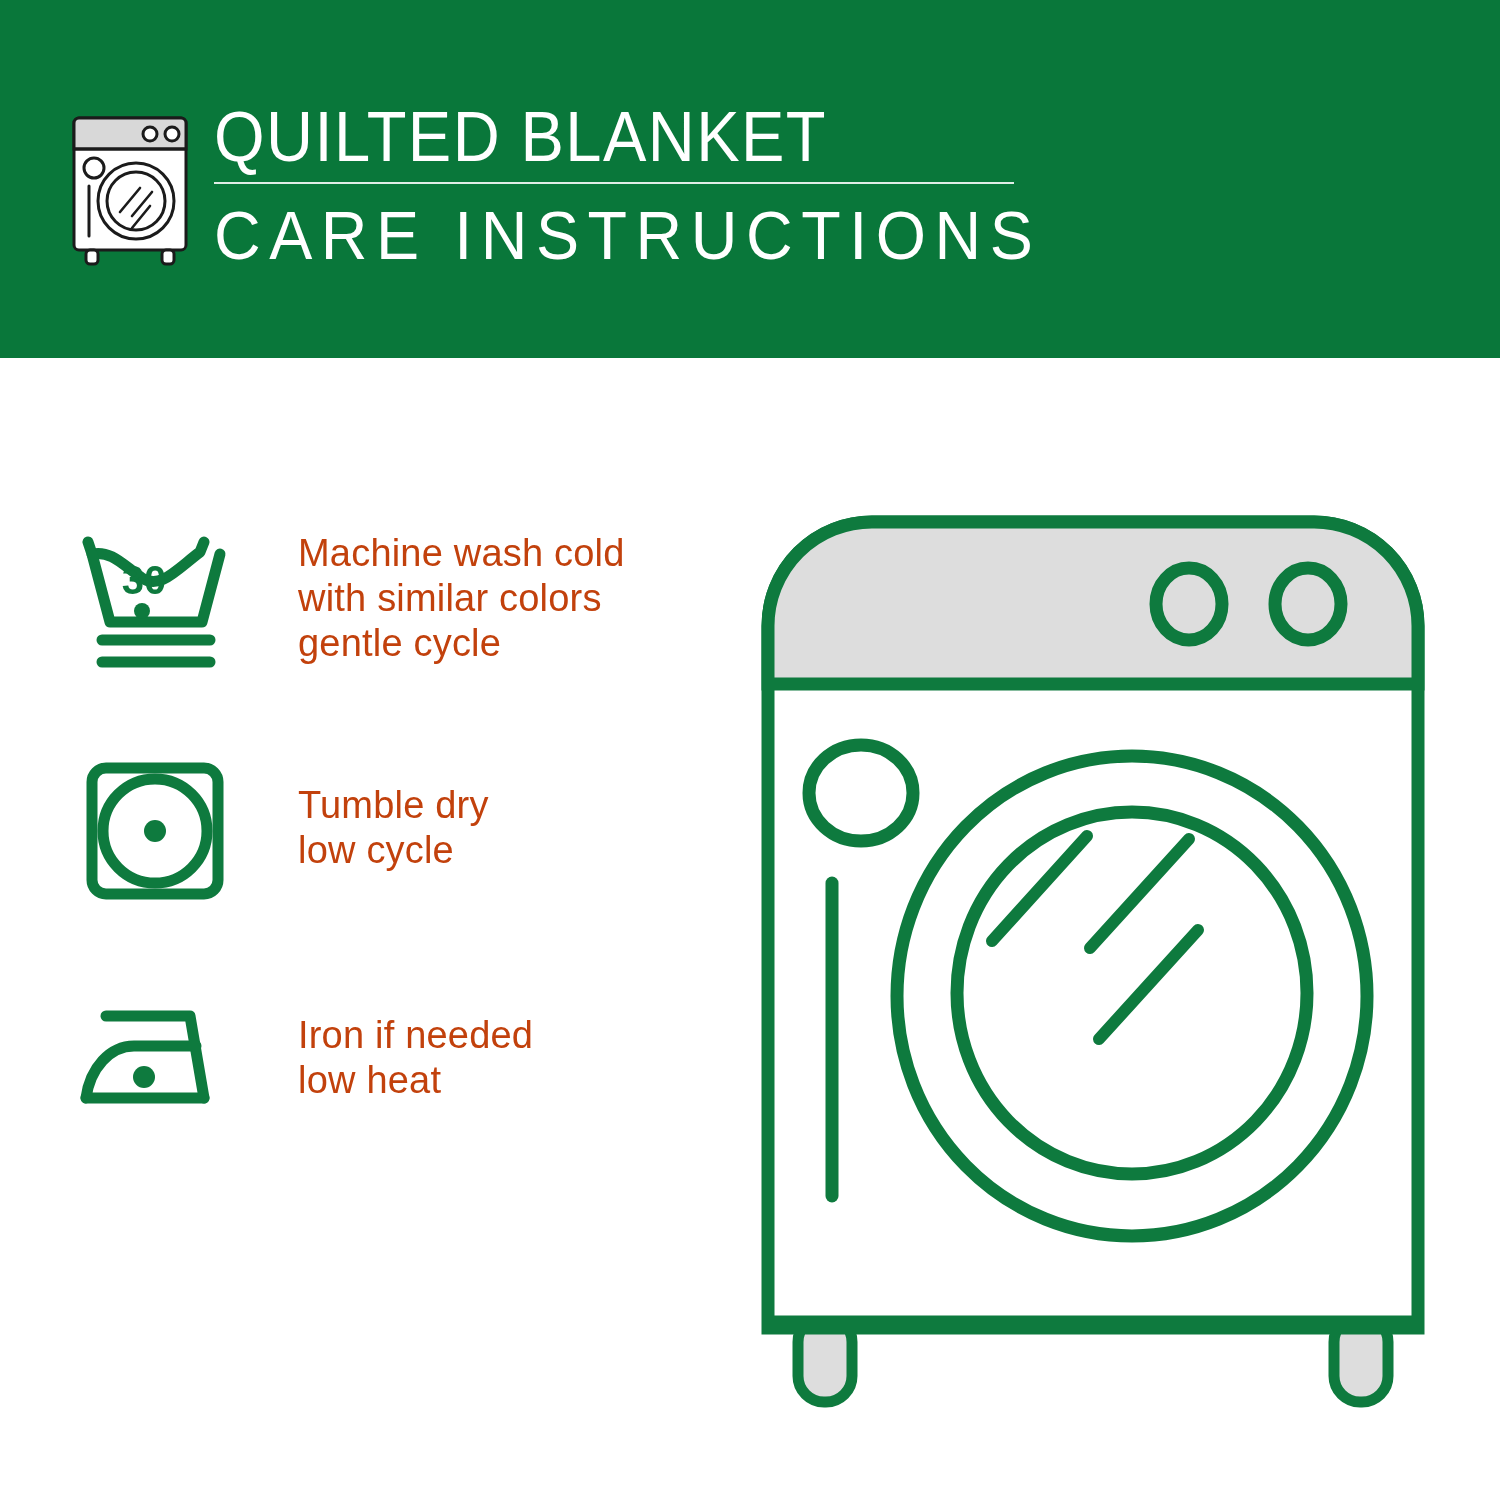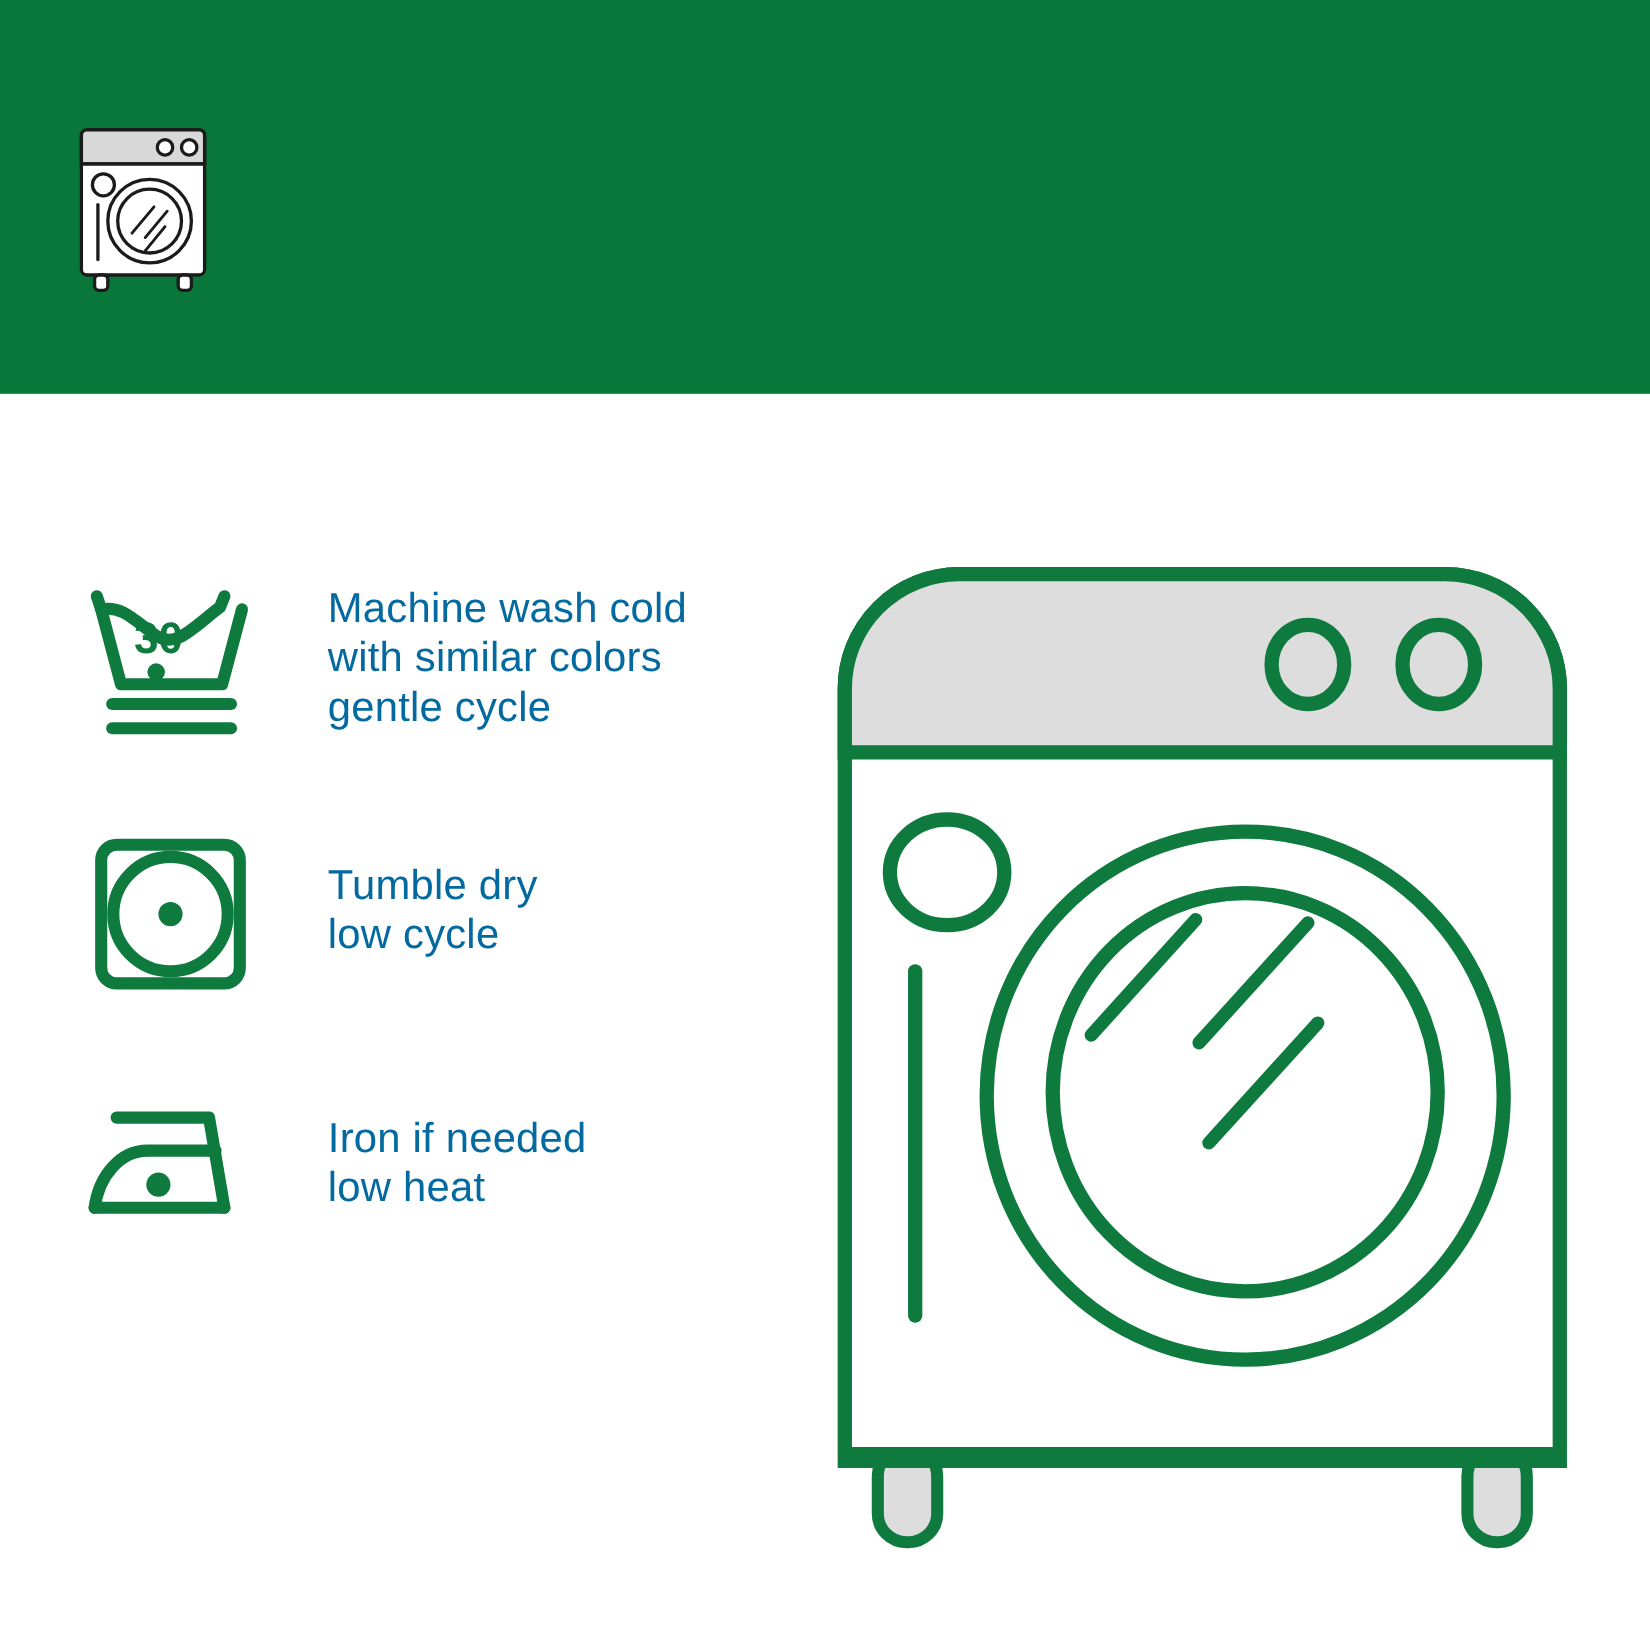"QUILTED BLANKET" div { html: none -> <div> <div>QUILTED BLANKET</div> <div></div> <div>CARE INSTRUCTIONS</div> </div> }
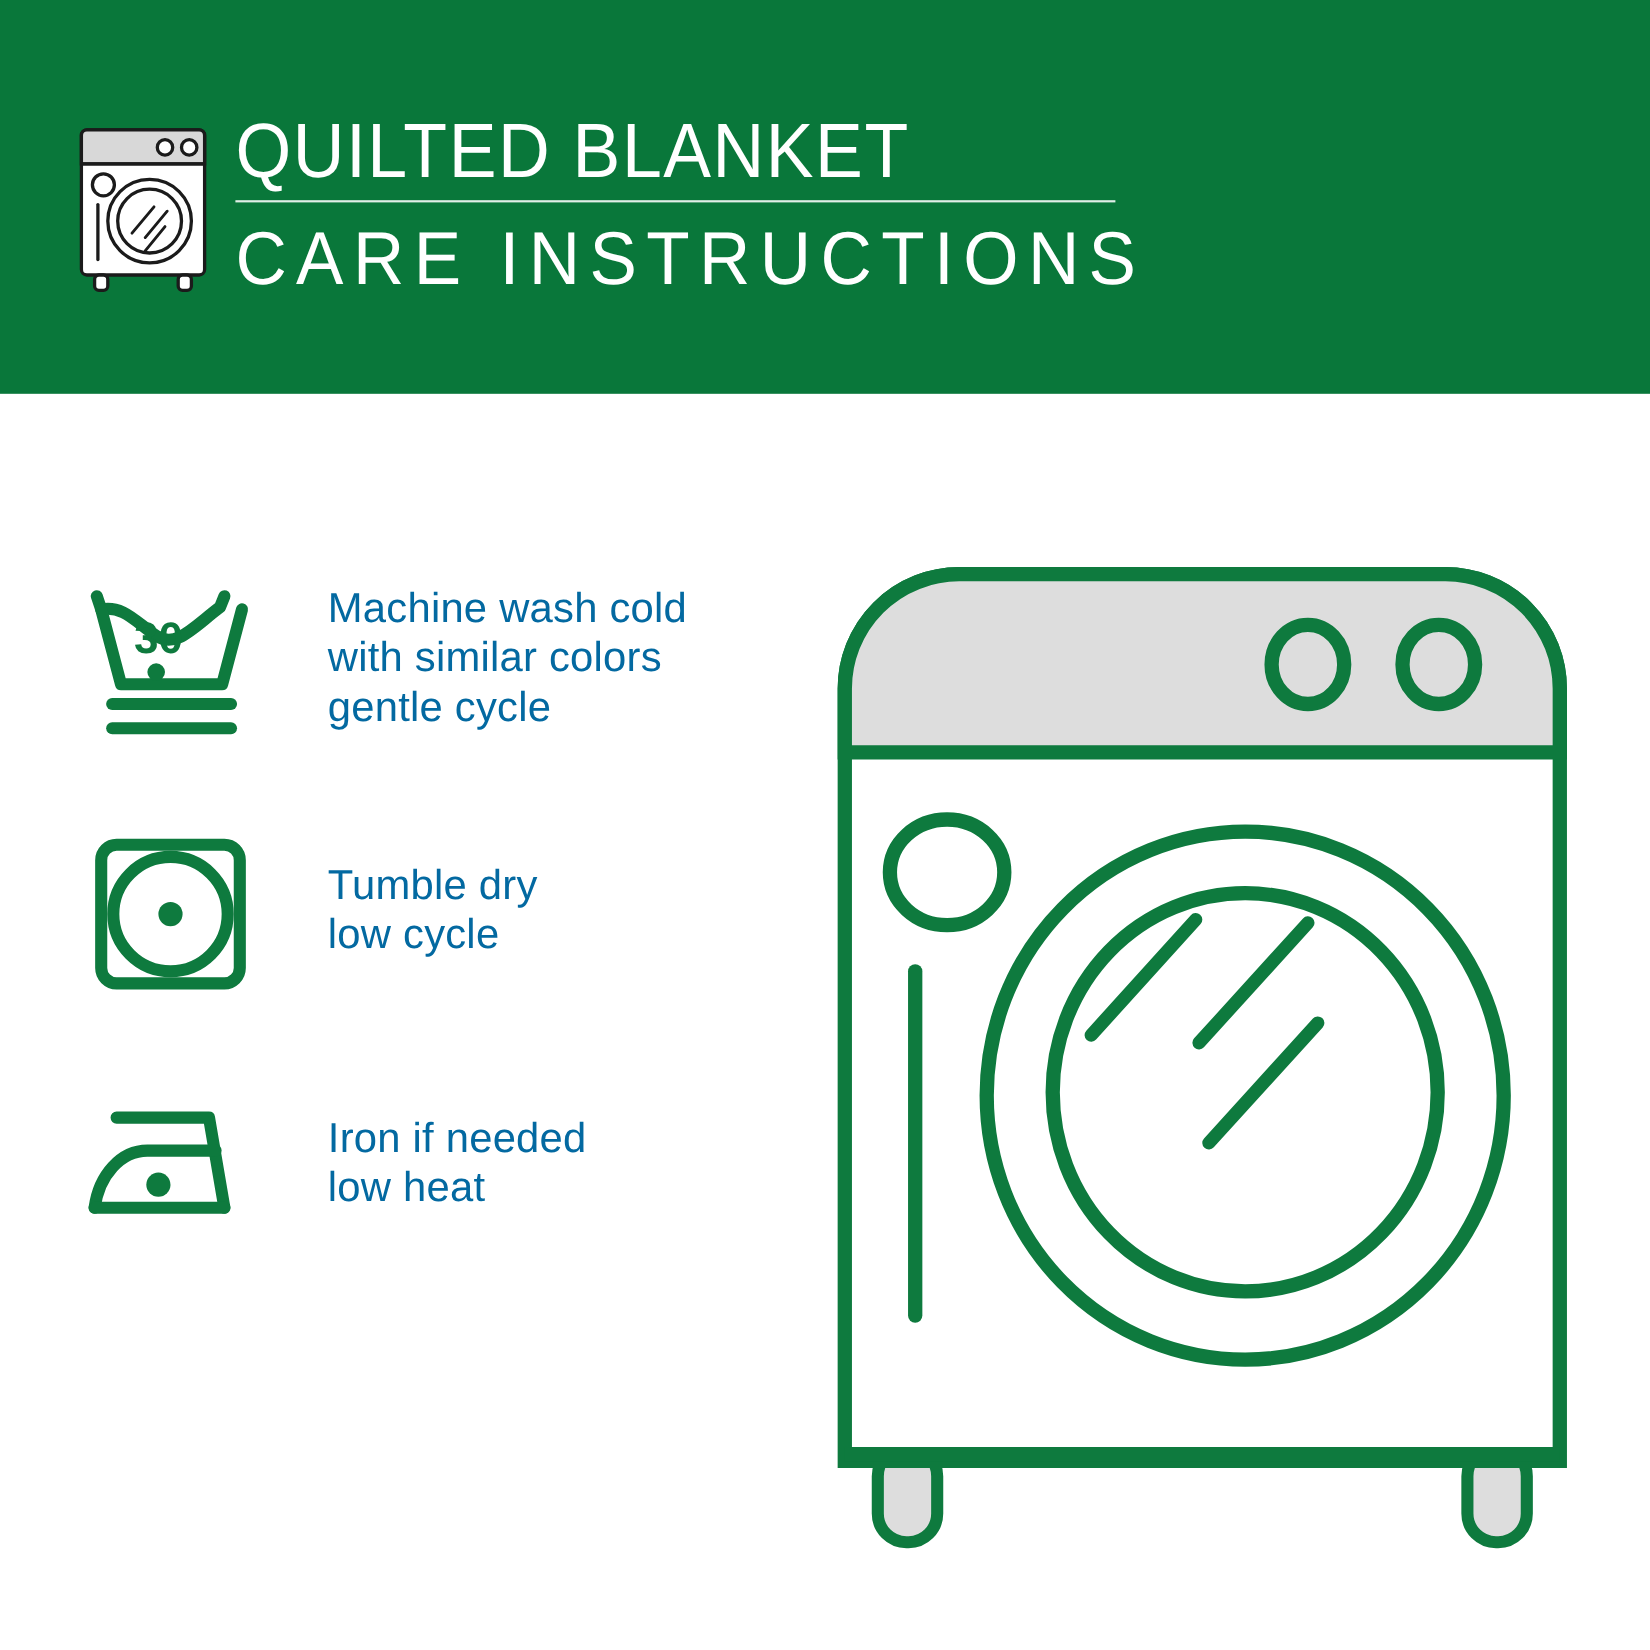"Machine wash cold" .care-label { color: #0369a1 -> #c2410c }
